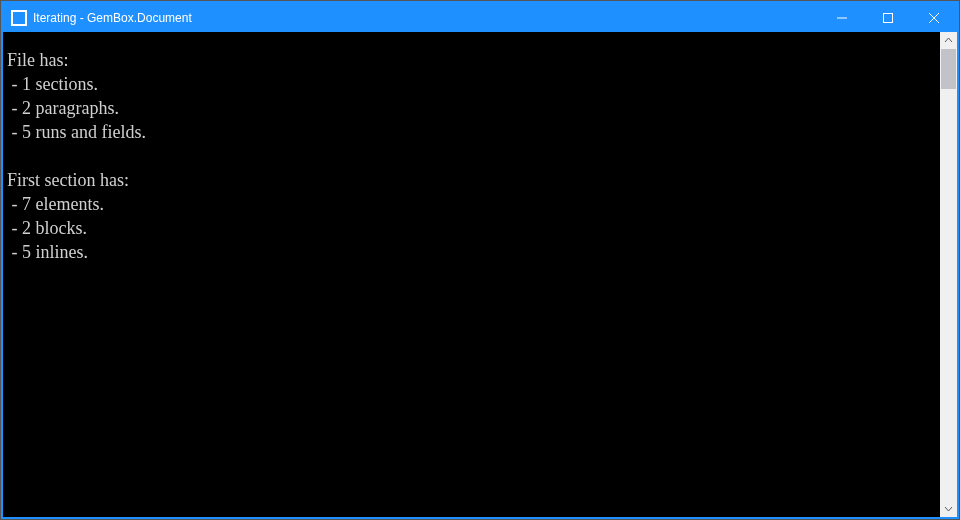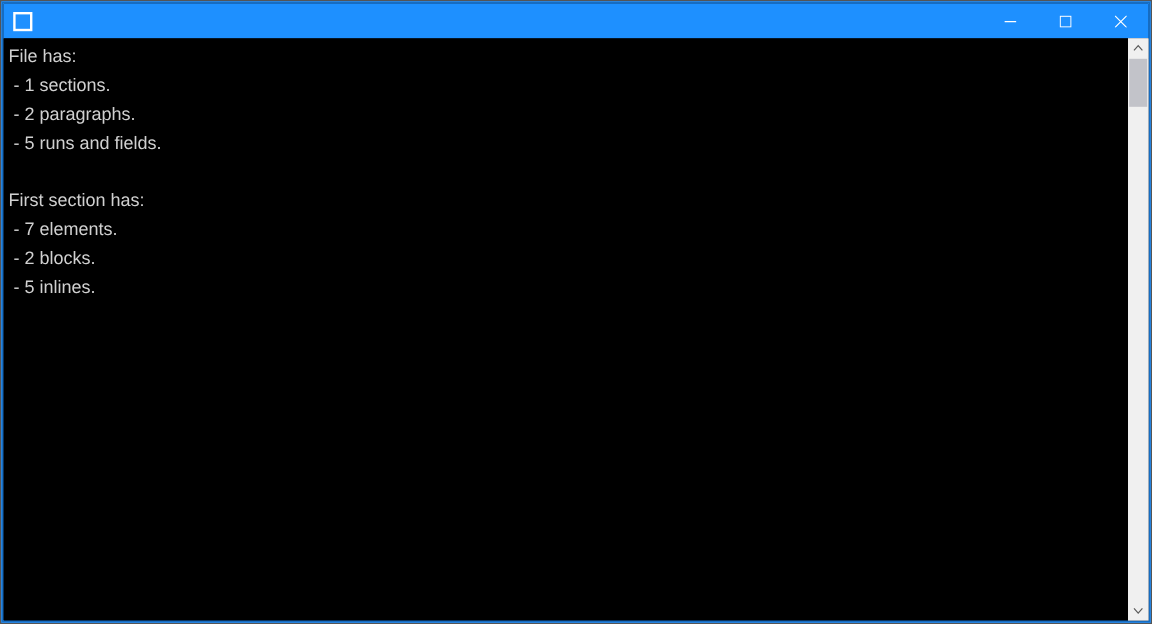"Iterating - GemBox.Document" span.title { html: none -> <span>Iterating - GemBox.Document</span> }
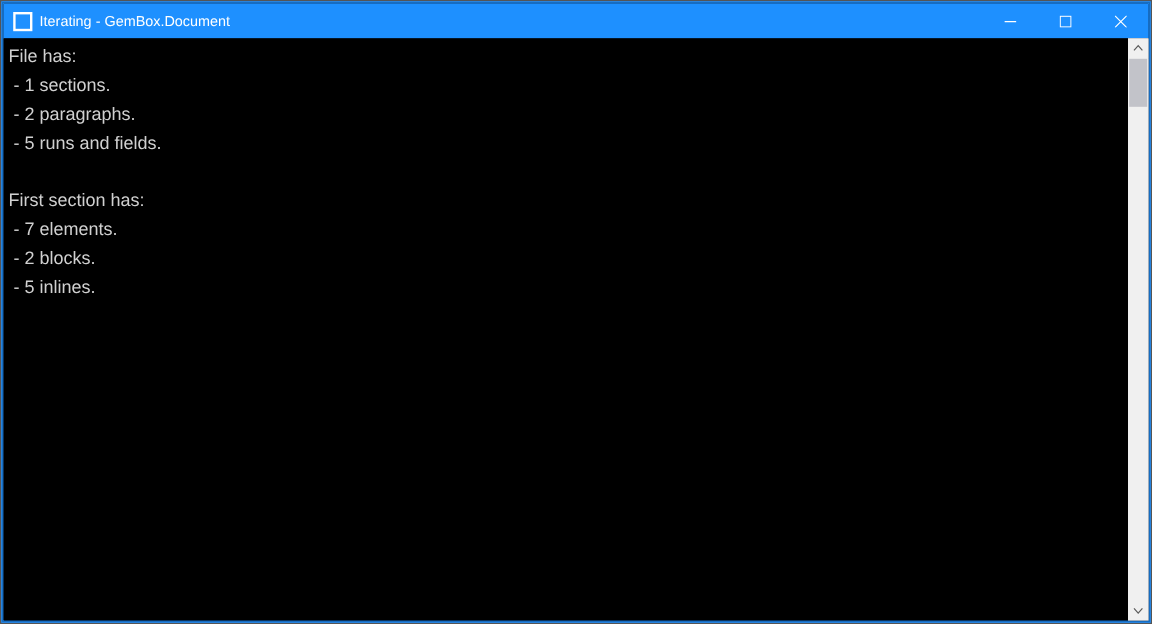"File has:" .console { font-family: Liberation Sans, sans-serif -> Liberation Serif, serif; font-size: 15px -> 18px; padding: 4px 6px 4px 4px -> 16px 6px 4px 4px }
